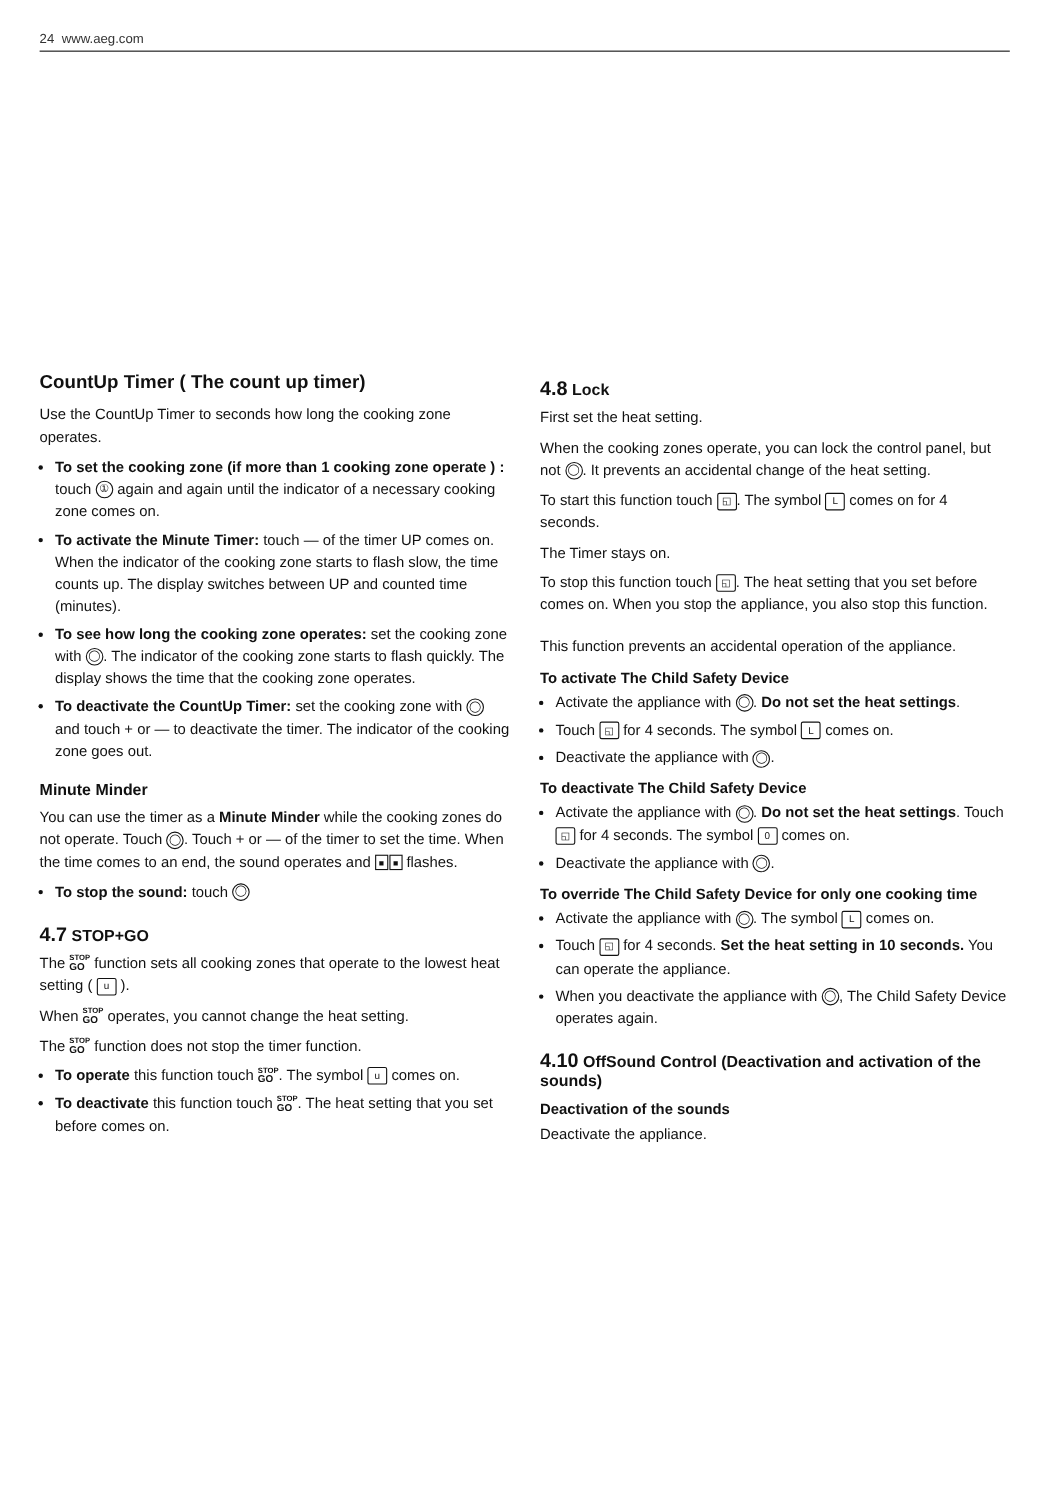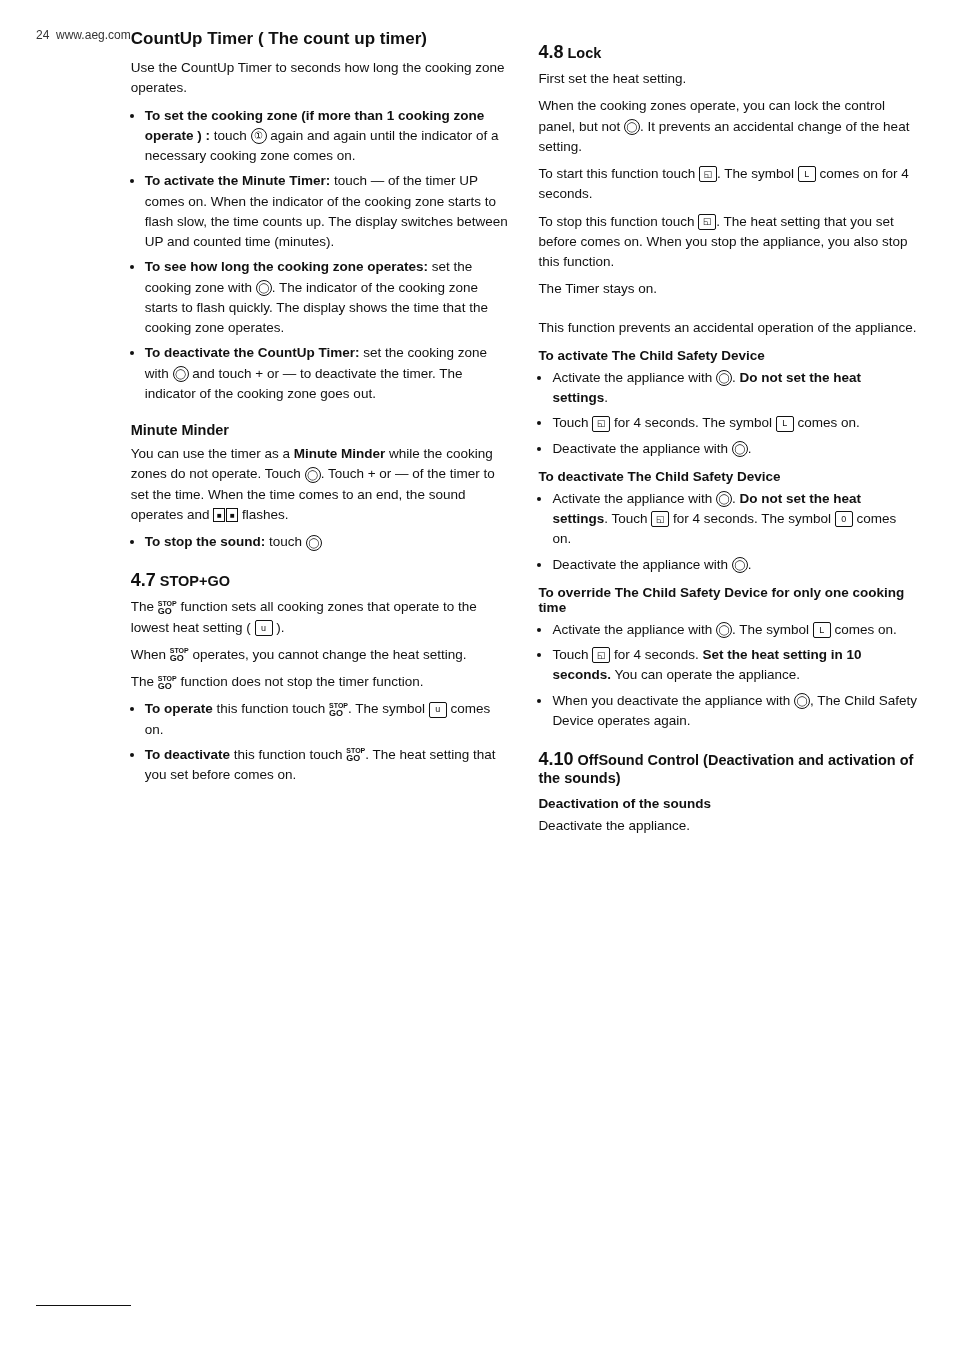"24 www.aeg.com" .page { flex-direction: row -> column }
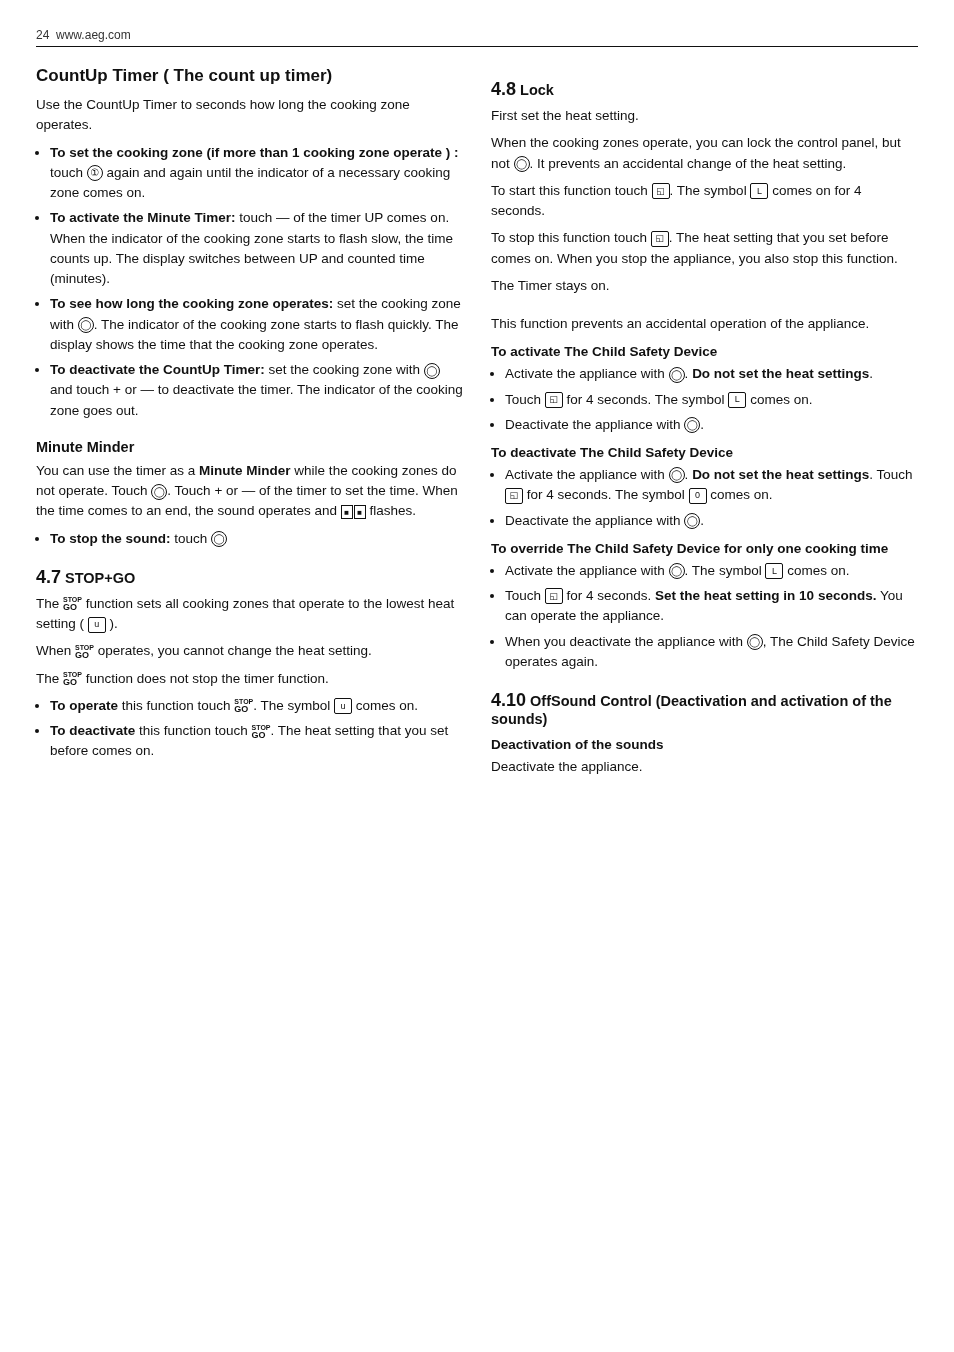"CountUp Timer ( The count" .two-col { align-items: none -> center }
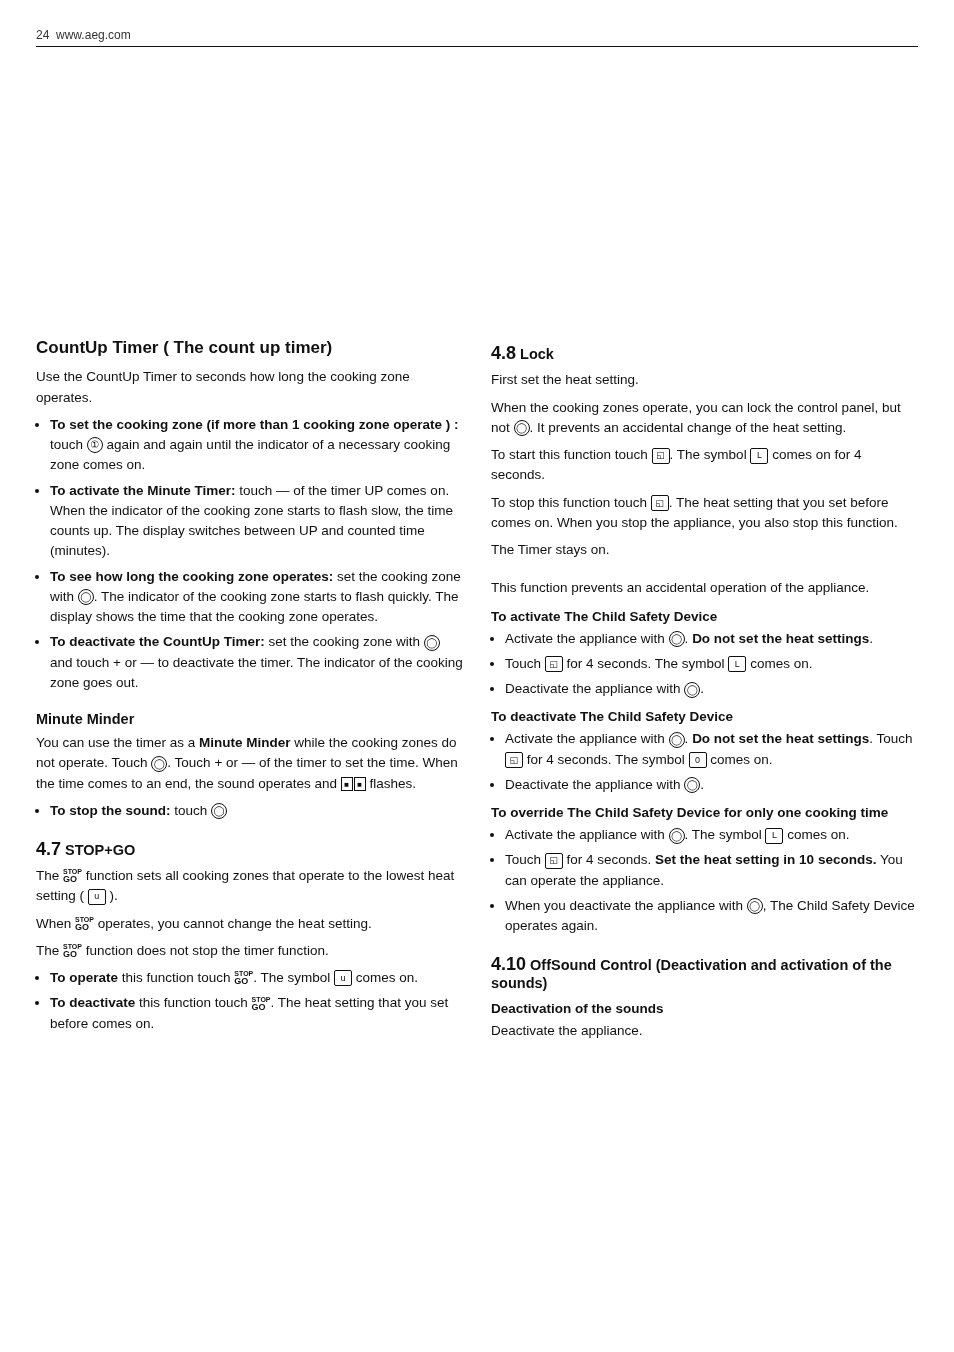"To stop this function touch" p { order: before "The Timer stays on." -> after "The Timer stays on." }
